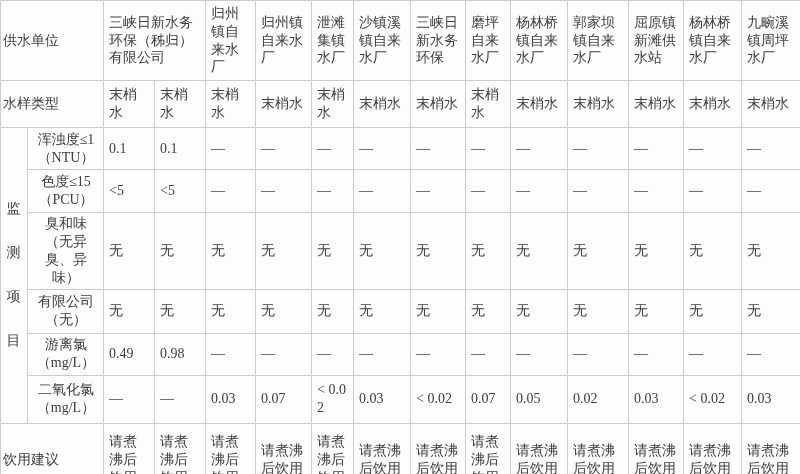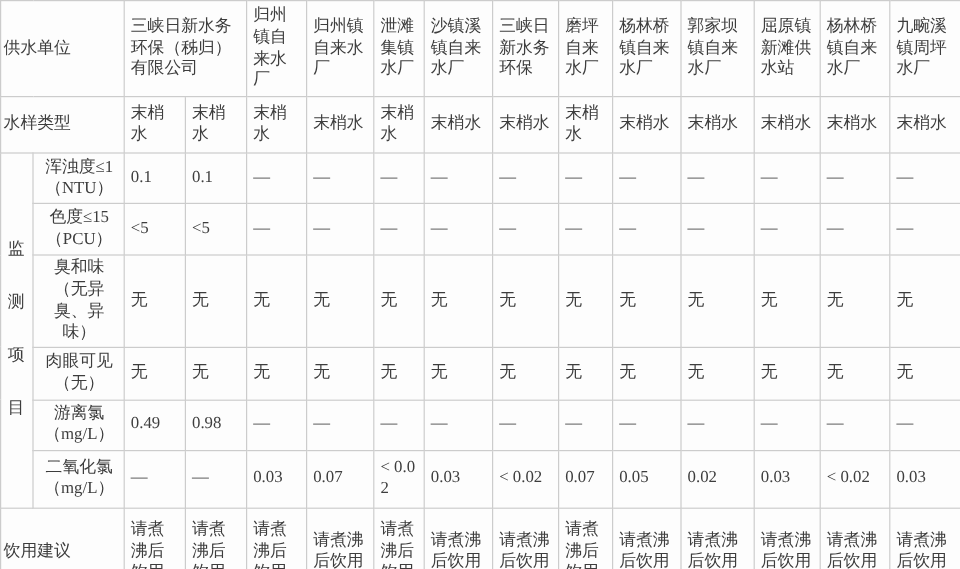"肉眼可见（无）" th.param { text: 肉眼可见 -> 有限公司 }
